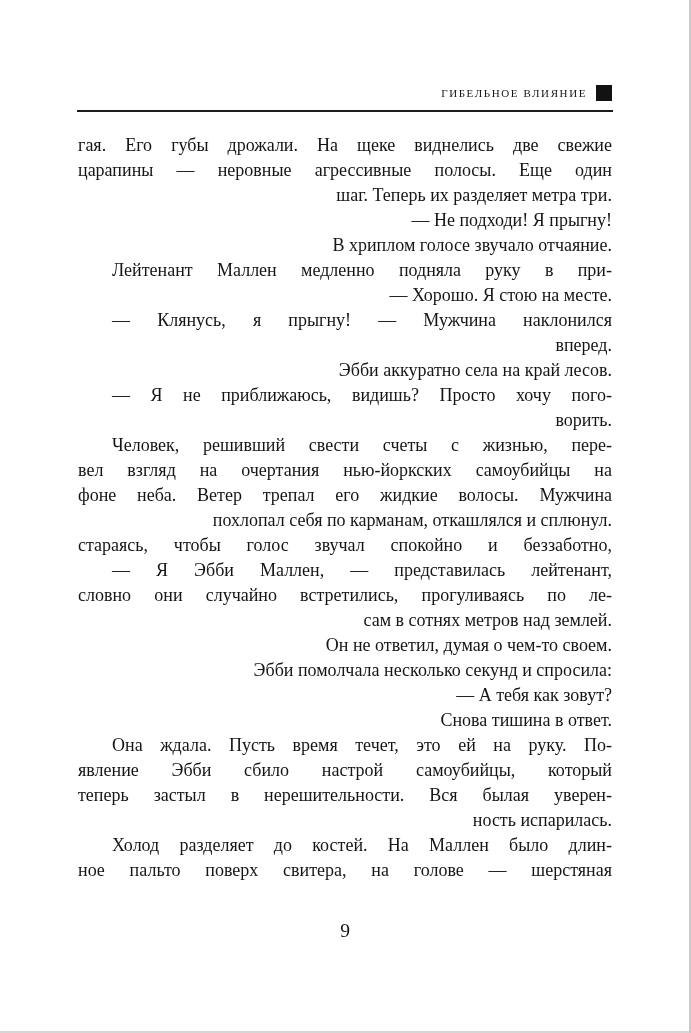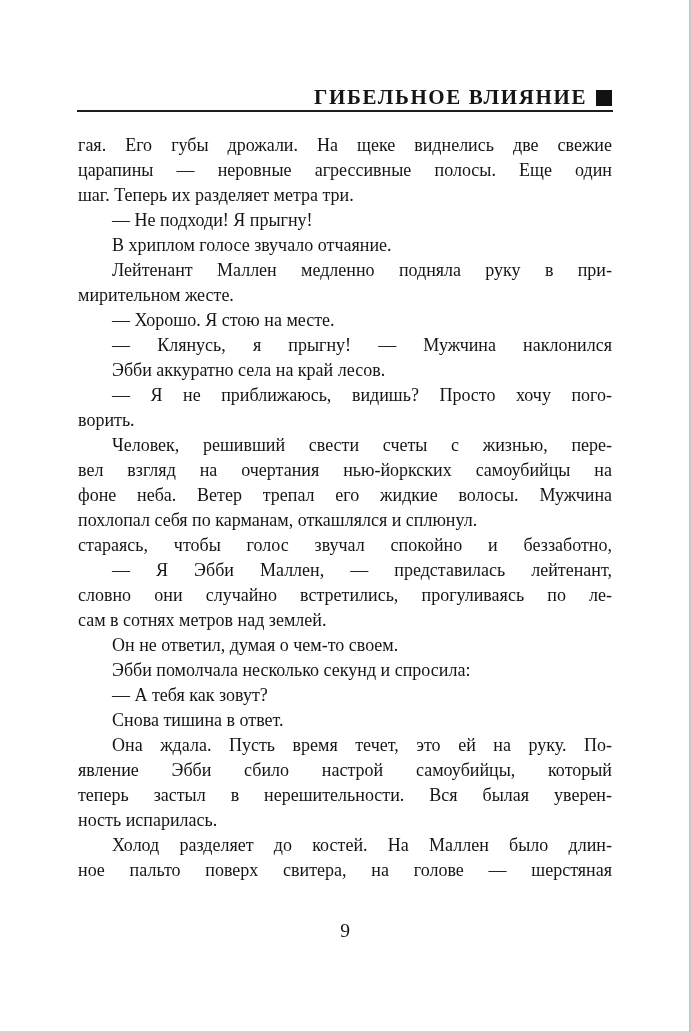"ГИБЕЛЬНОЕ ВЛИЯНИЕ" .head-title { font-size: 21px -> 11px; font-weight: bold -> normal }
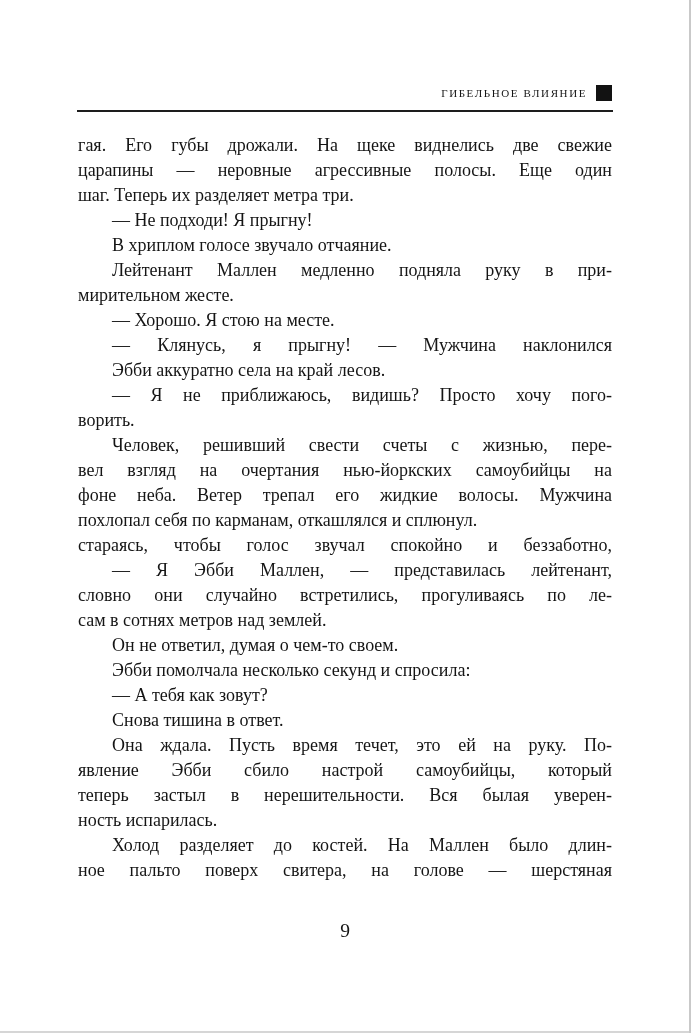"шаг. Теперь их разделяет метра" .line { text-align: left -> right }
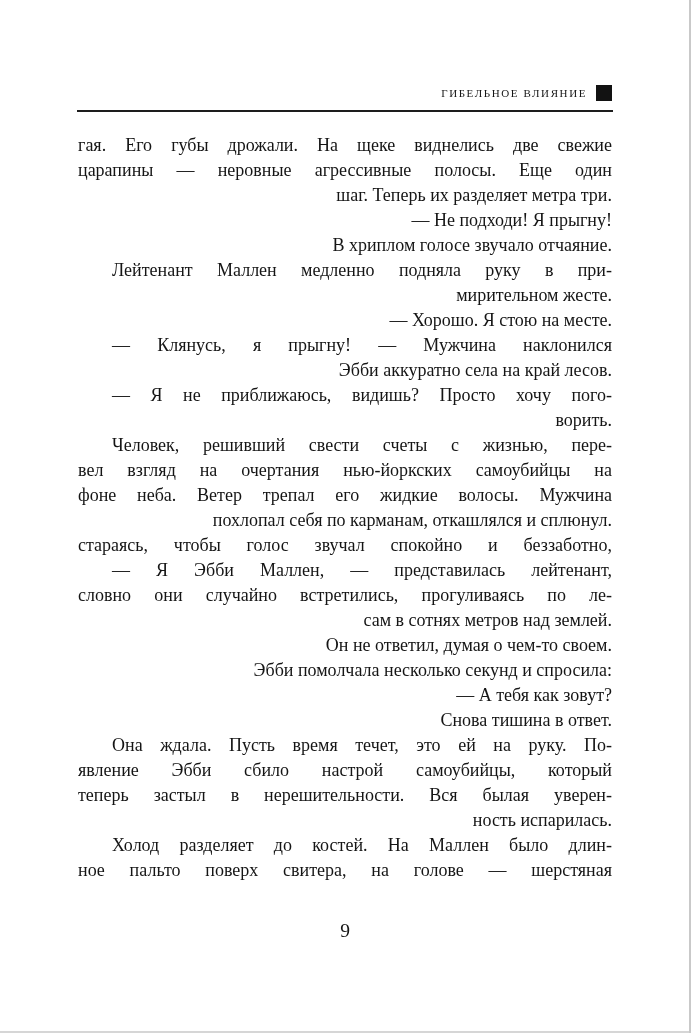"мирительном жесте." div.line { html: <div>мирительном жесте.</div> -> none }
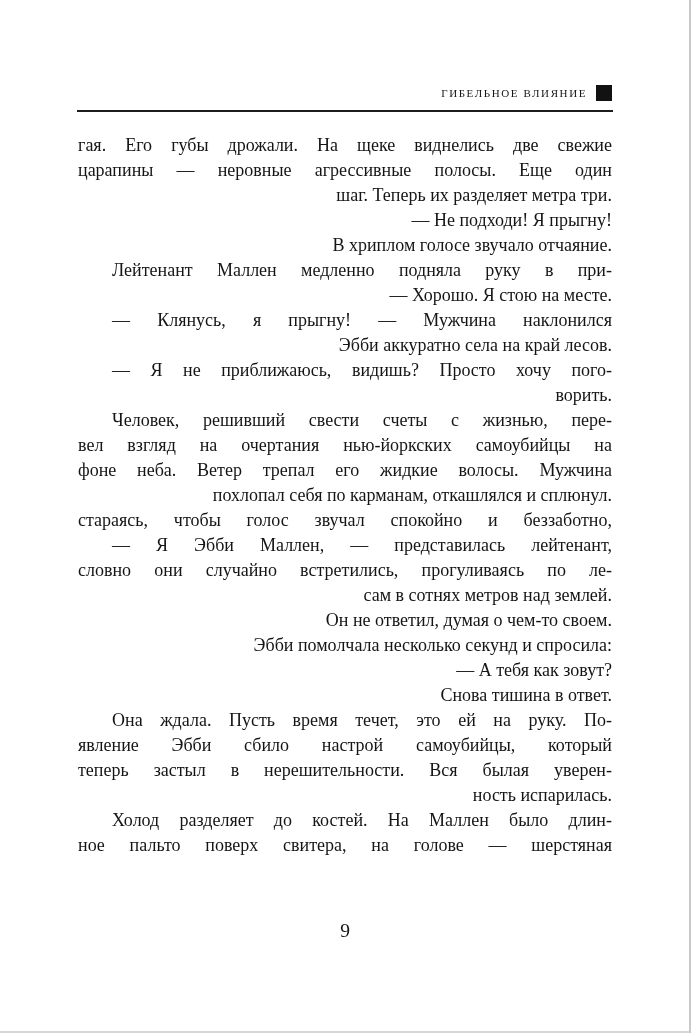"вперед." div.line { html: none -> <div>вперед.</div> }
